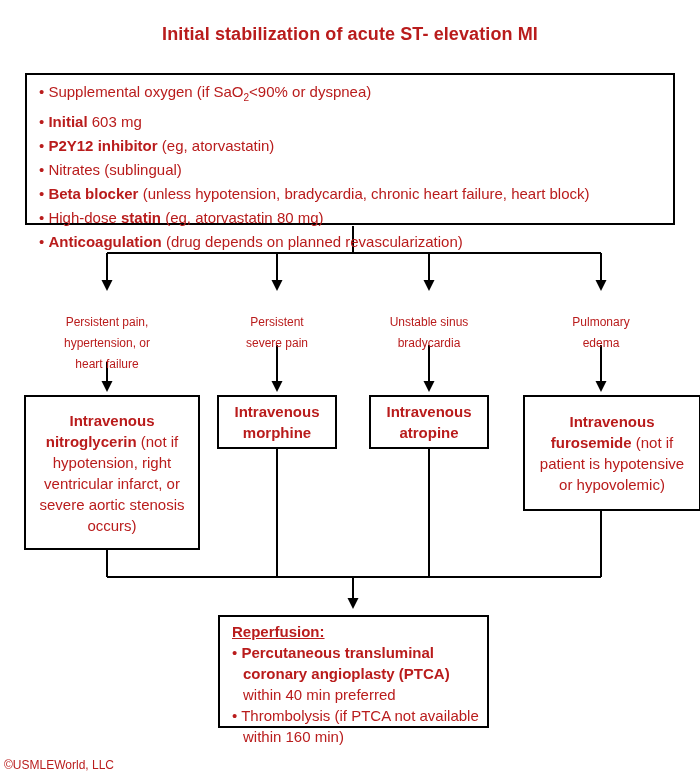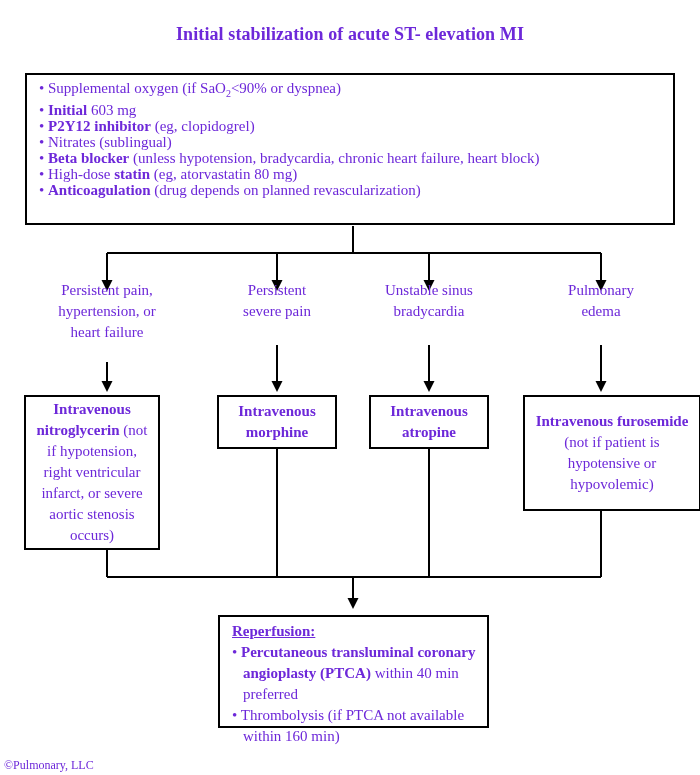"Initial stabilization of acute ST-" .canvas { color: #6d28d9 -> #b91c1c; font-family: Liberation Serif, serif -> Liberation Sans, sans-serif }
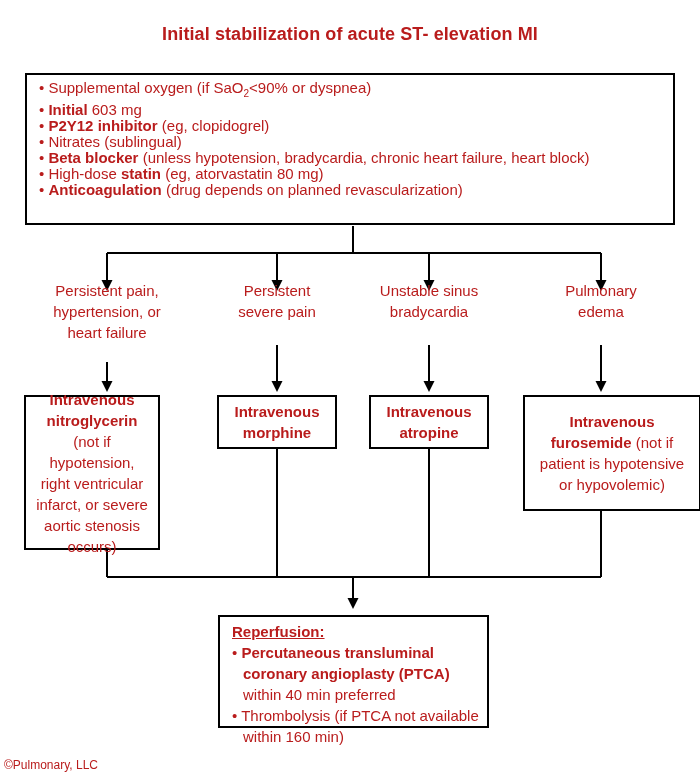"• Supplemental oxygen (if SaO2<90%" .top-box { line-height: 16px -> 24px }
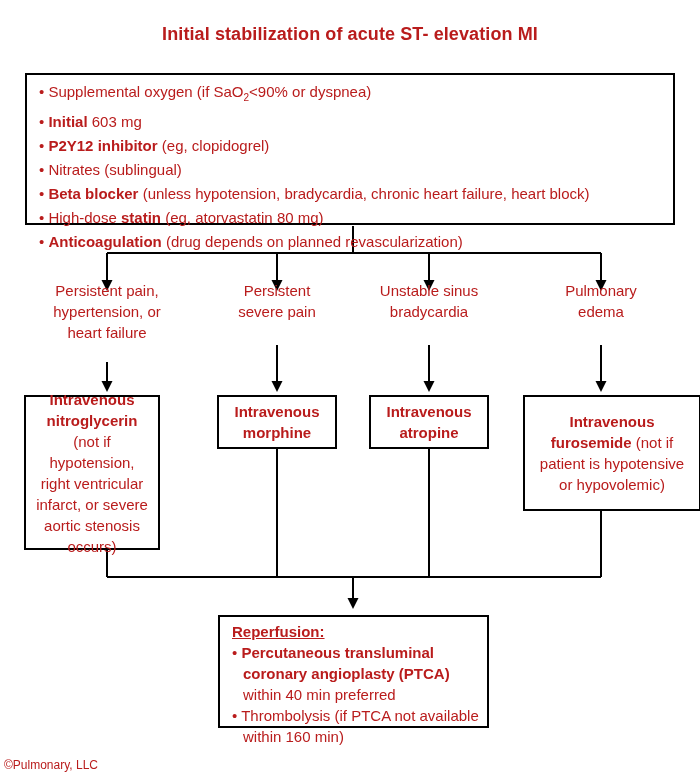"(eg, clopidogrel)" span { text: clopidogrel -> atorvastatin }
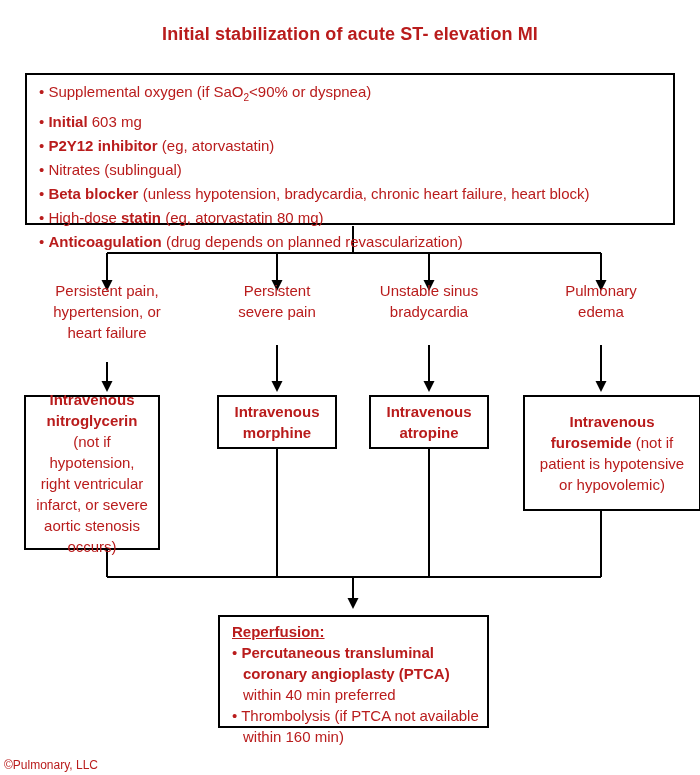"Persistent pain," .cond-label { font-size: 15px -> 12px; top: 280px -> 312px }
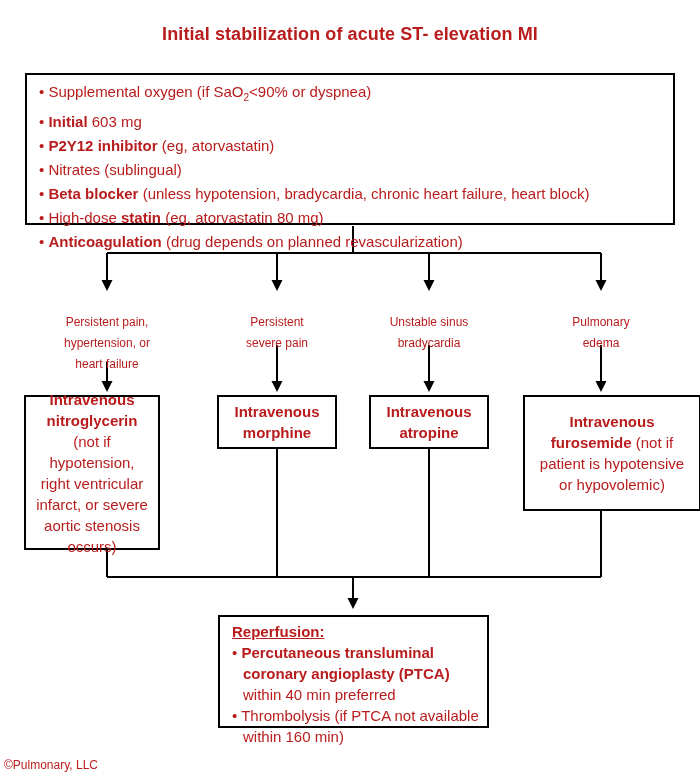"Intravenous nitroglycerin (not if" .tb-1 { width: 136px -> 176px }
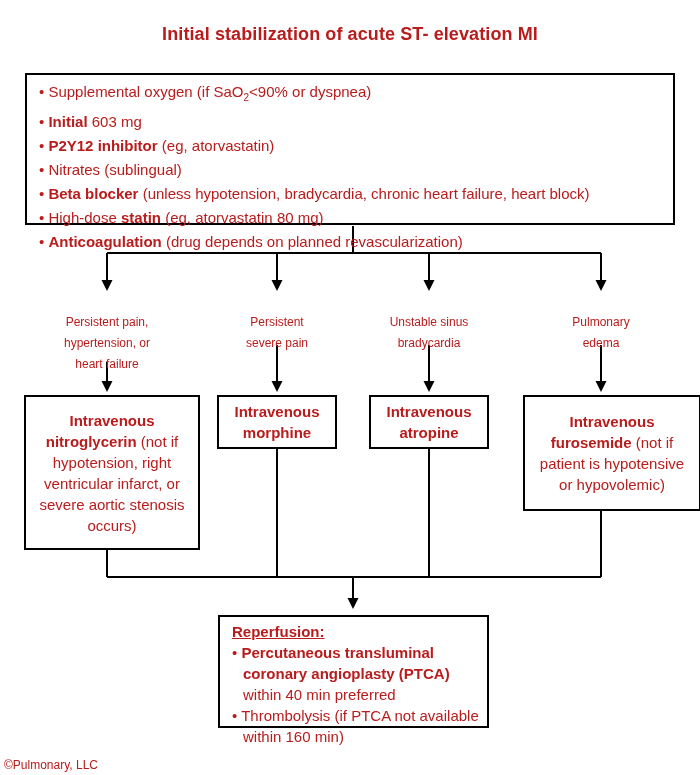"©Pulmonary, LLC" div.copyright { text: Pulmonary -> USMLEWorld }
